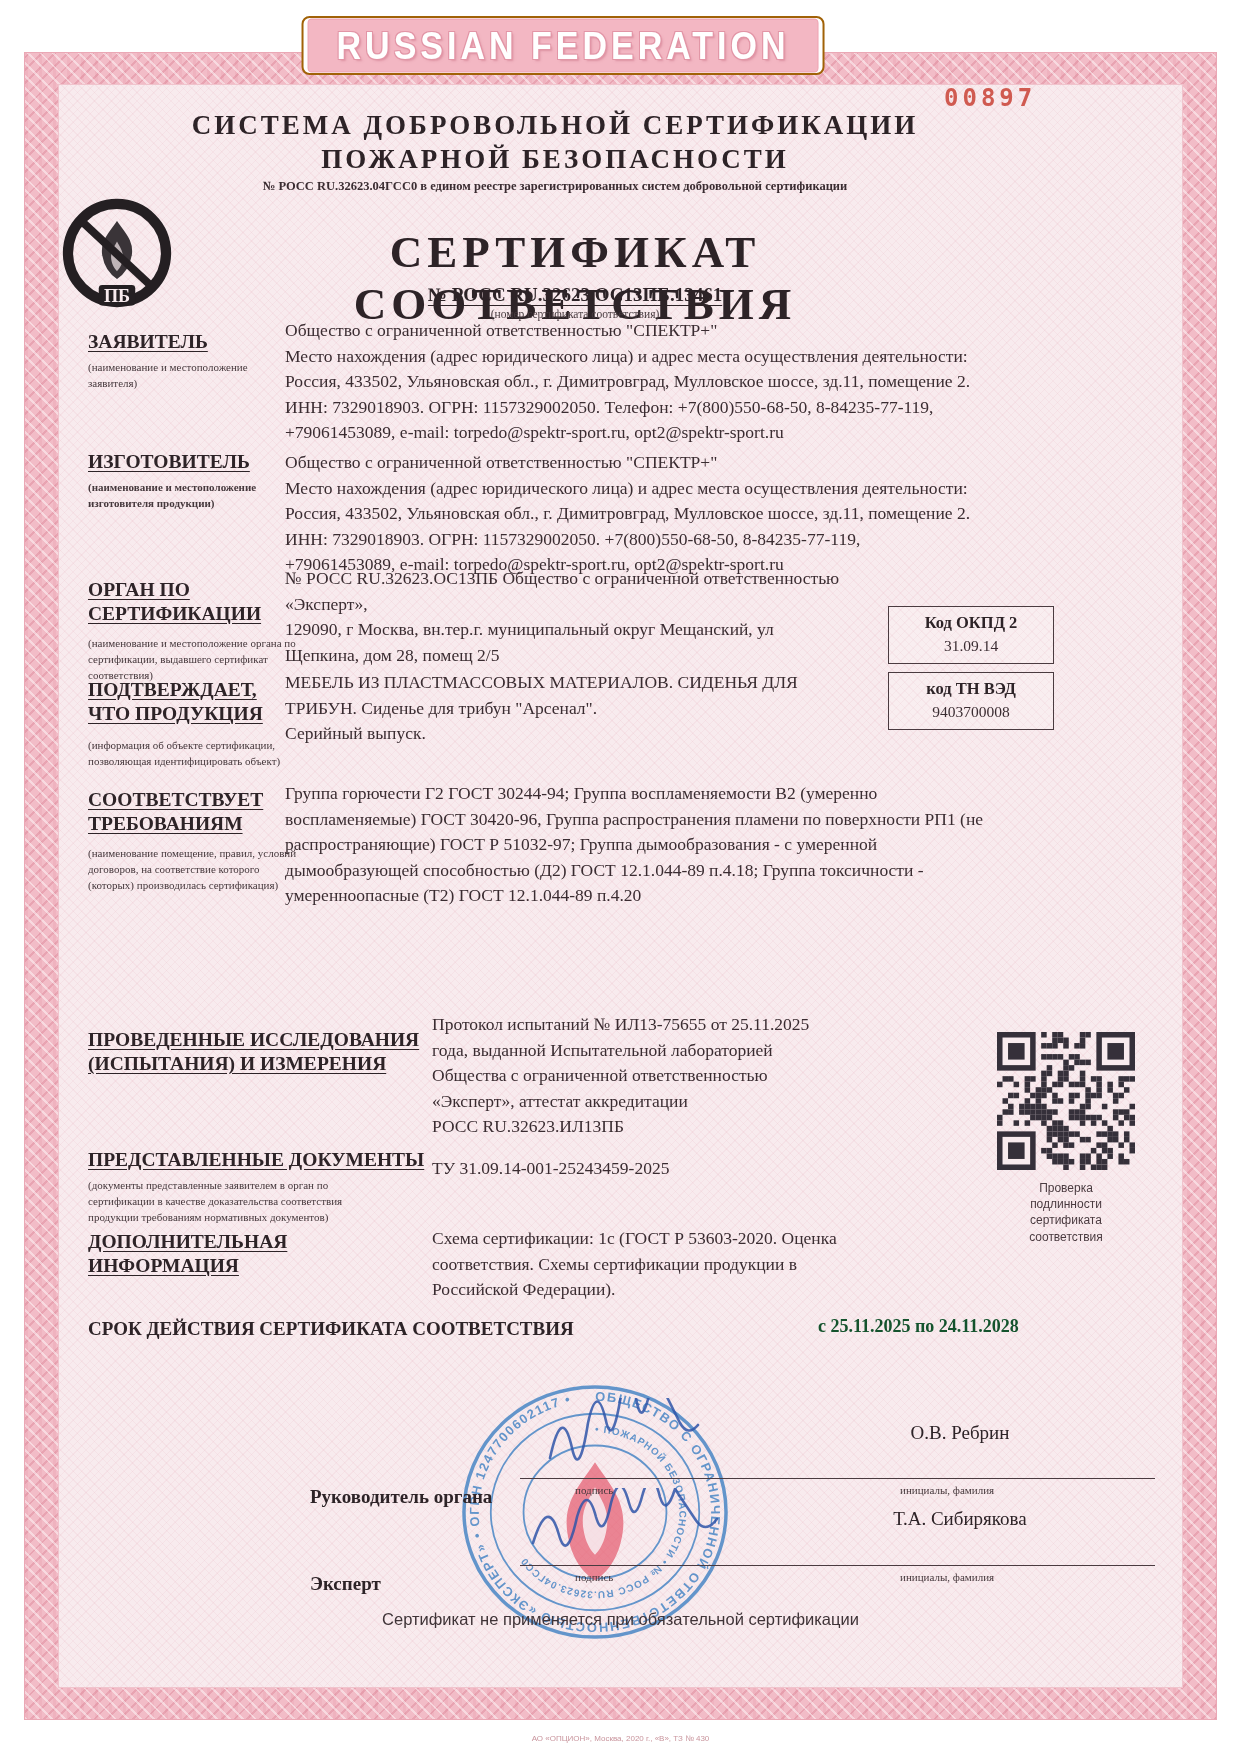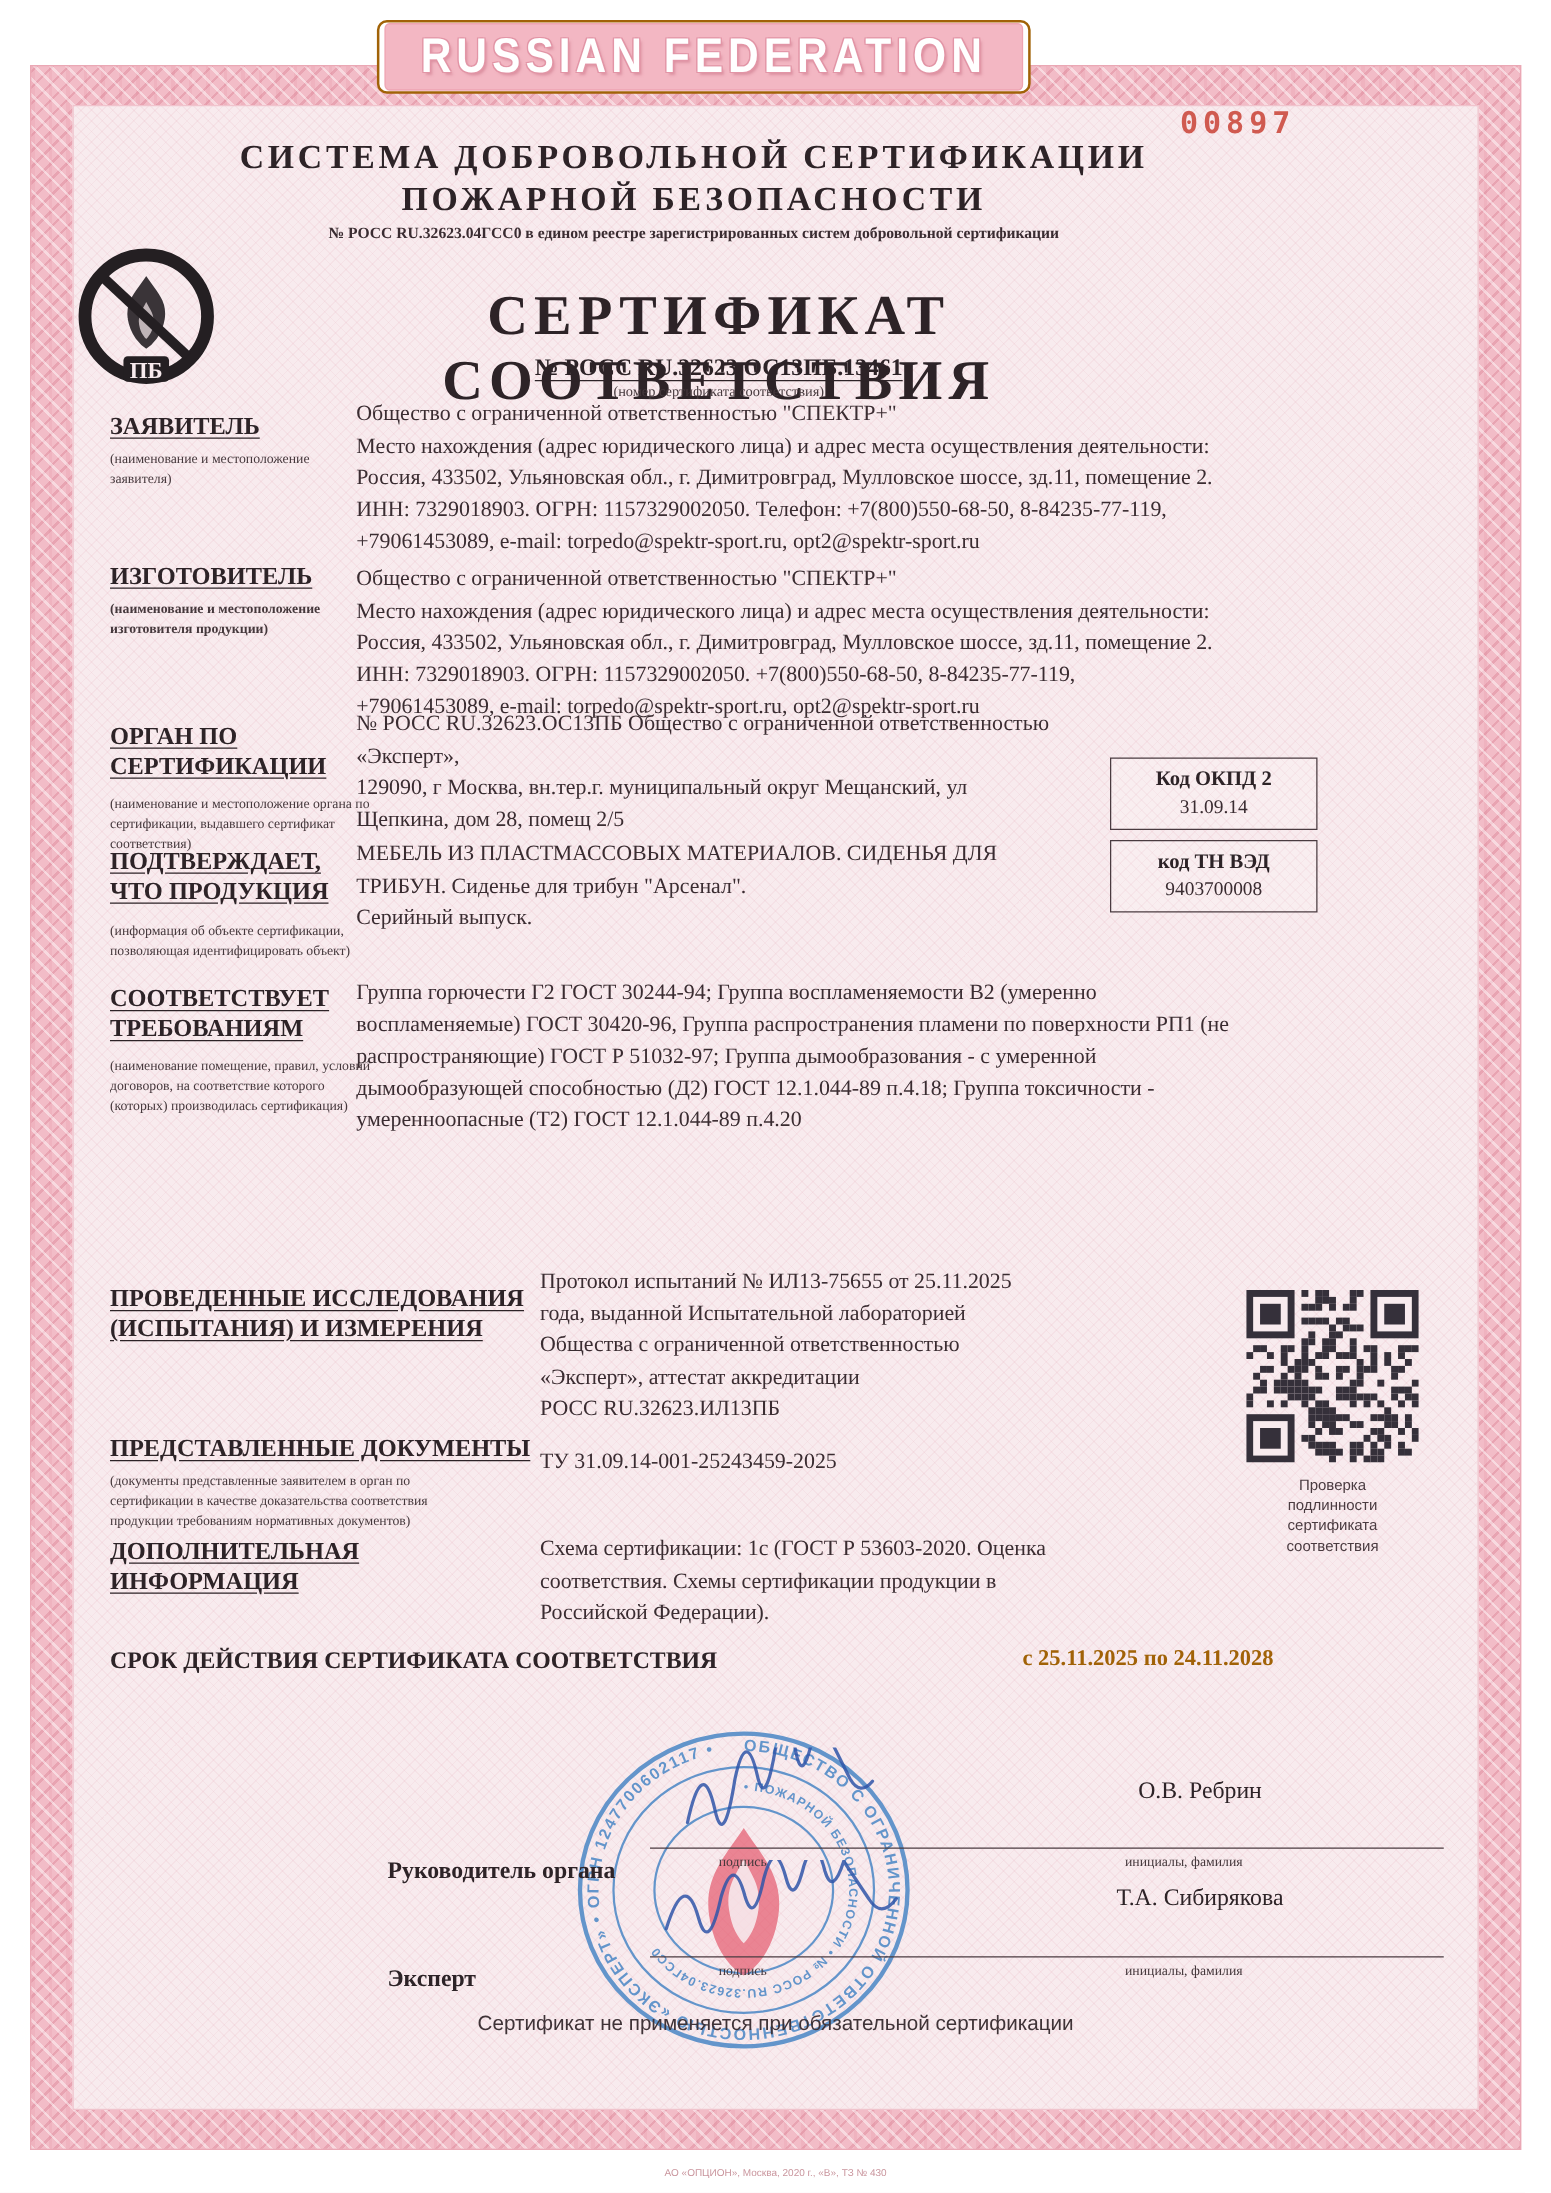"с 25.11.2025 по 24.11.2028" .validity-value { color: #a16207 -> #14532d }
